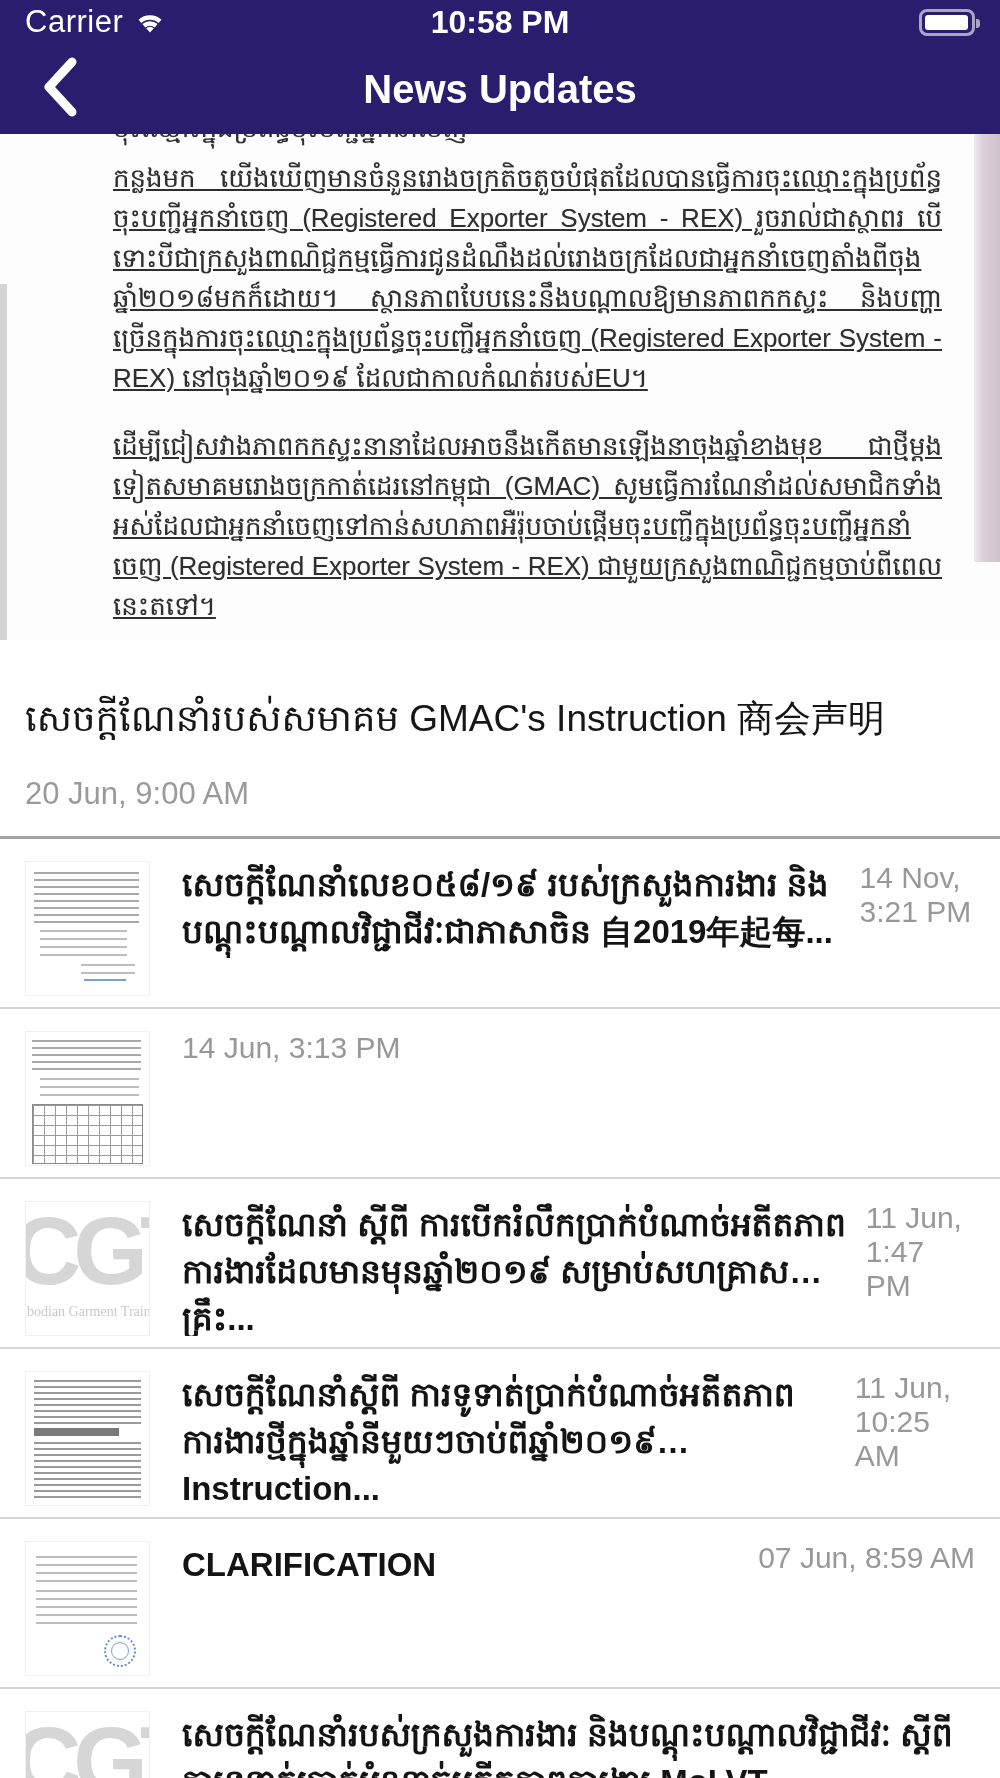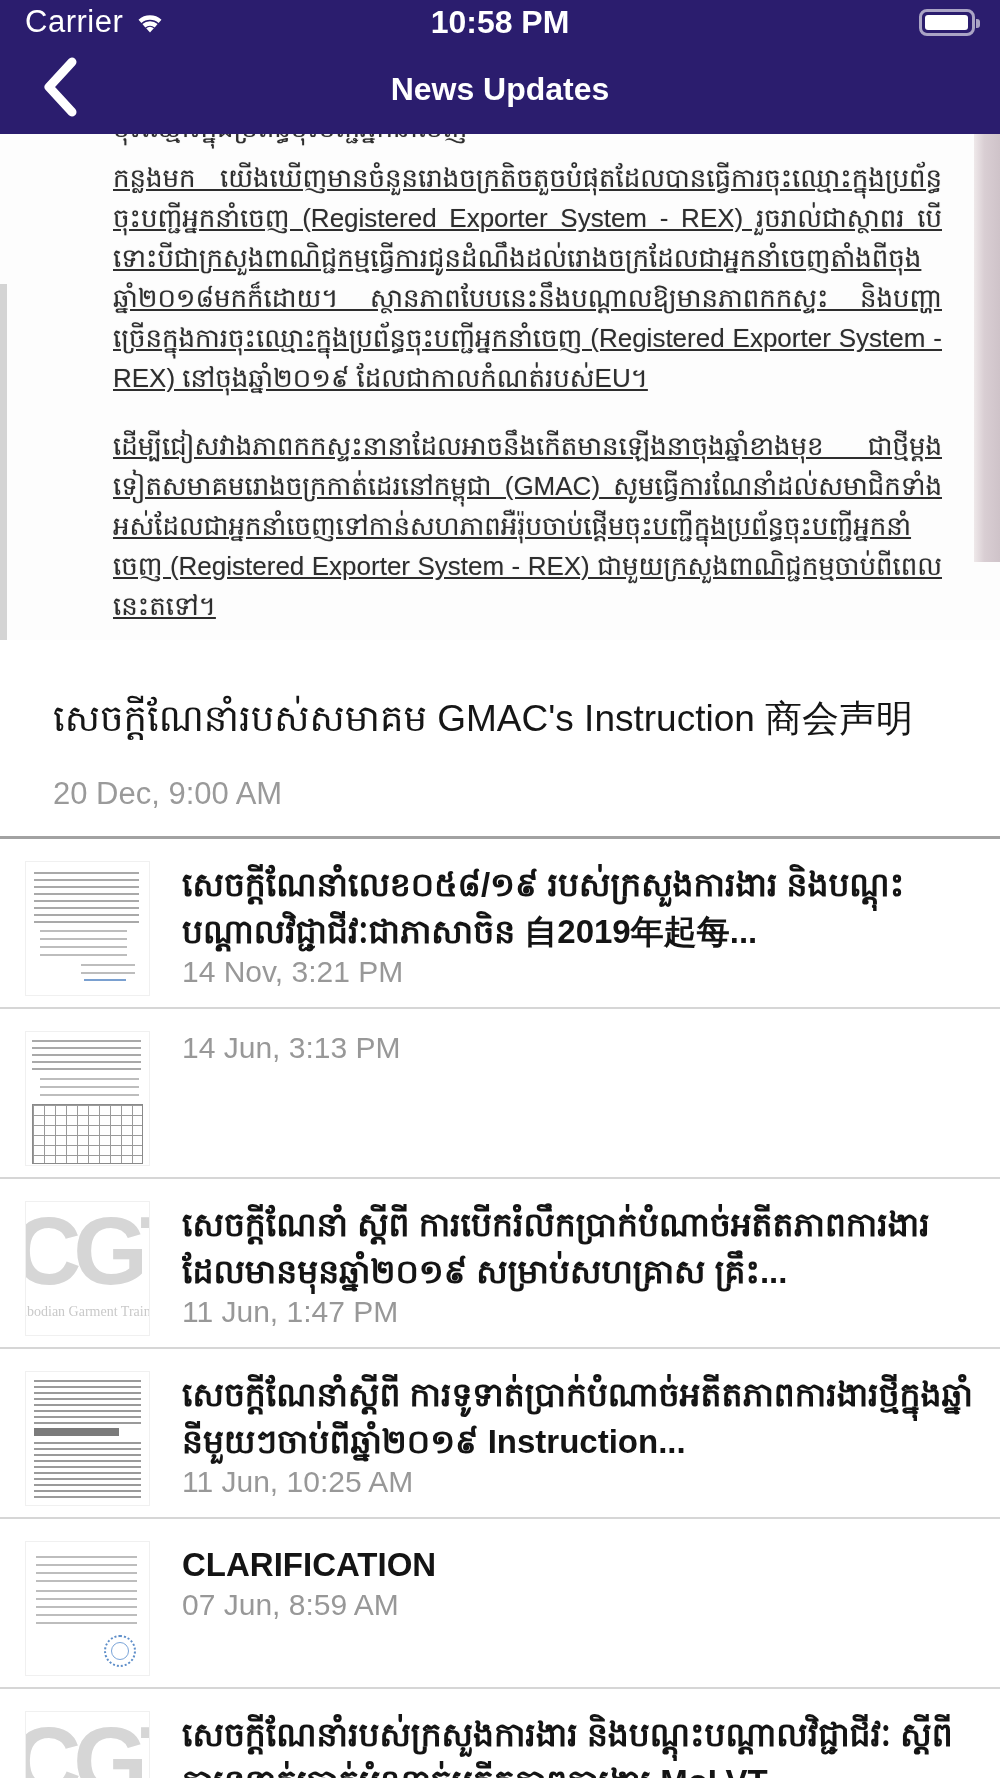"News Updates" .nav-title { font-size: 32px -> 40px }
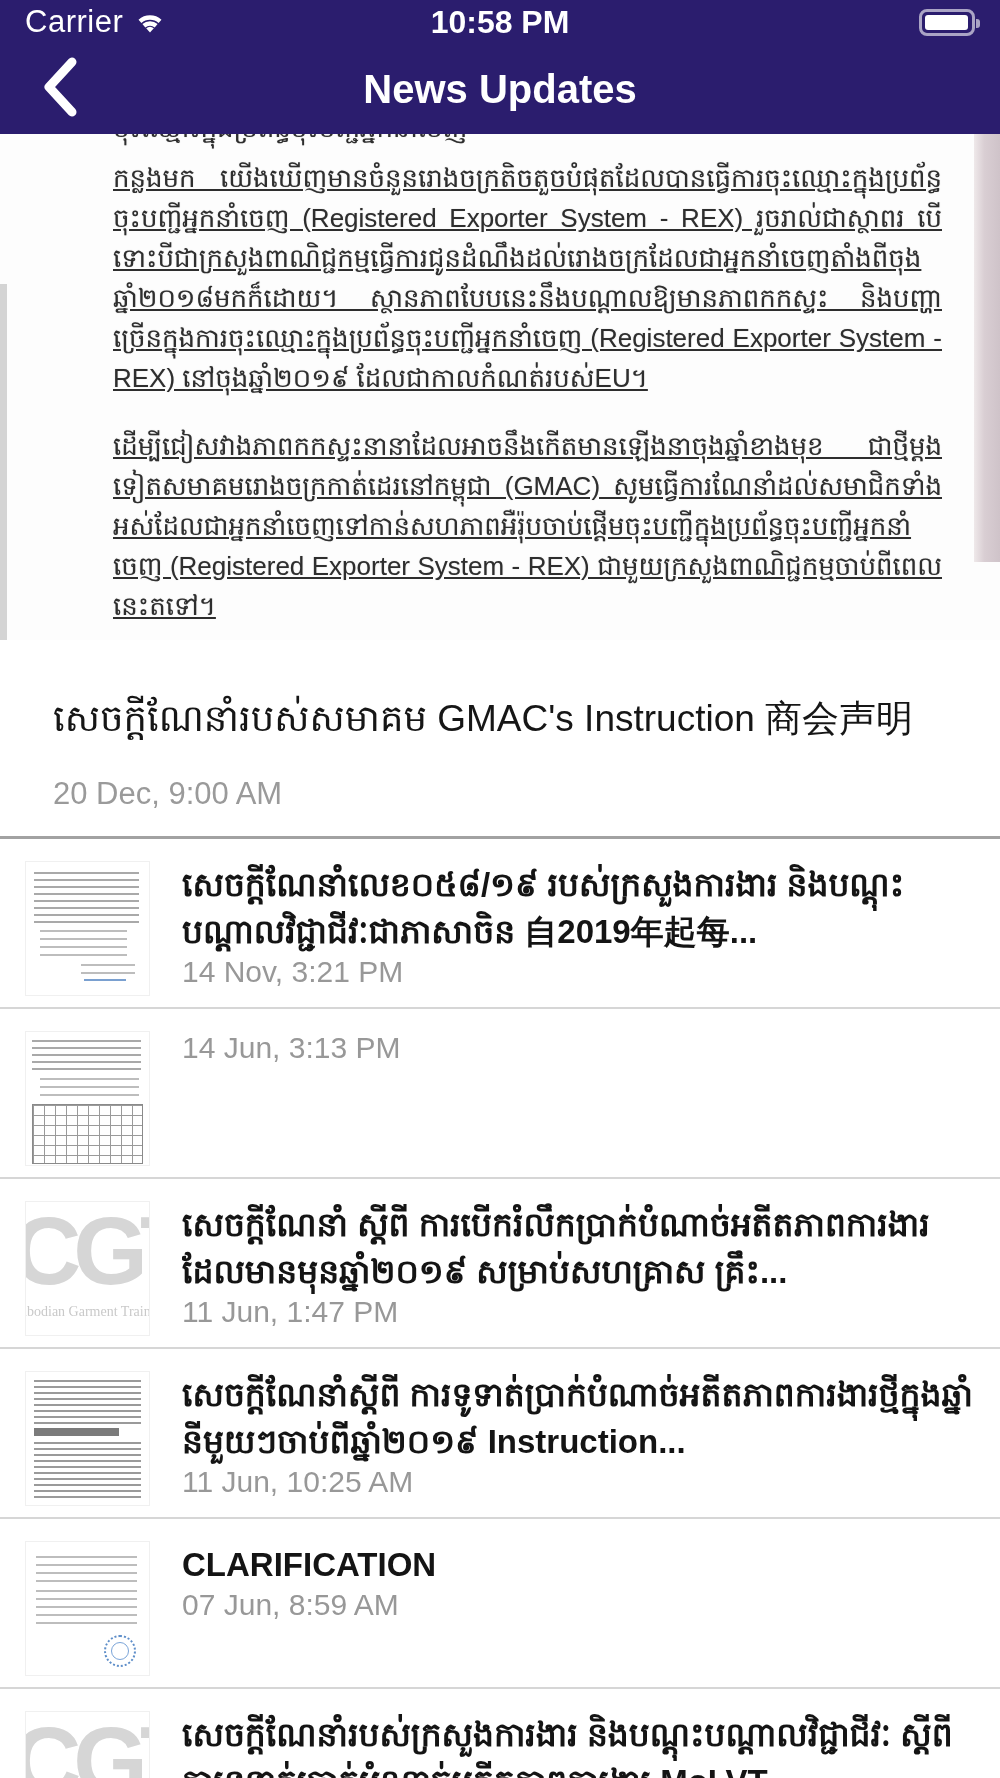"សេចក្តីណែនាំរបស់សមាគម GMAC's Instruction" .featured { margin-left: 28px -> none }
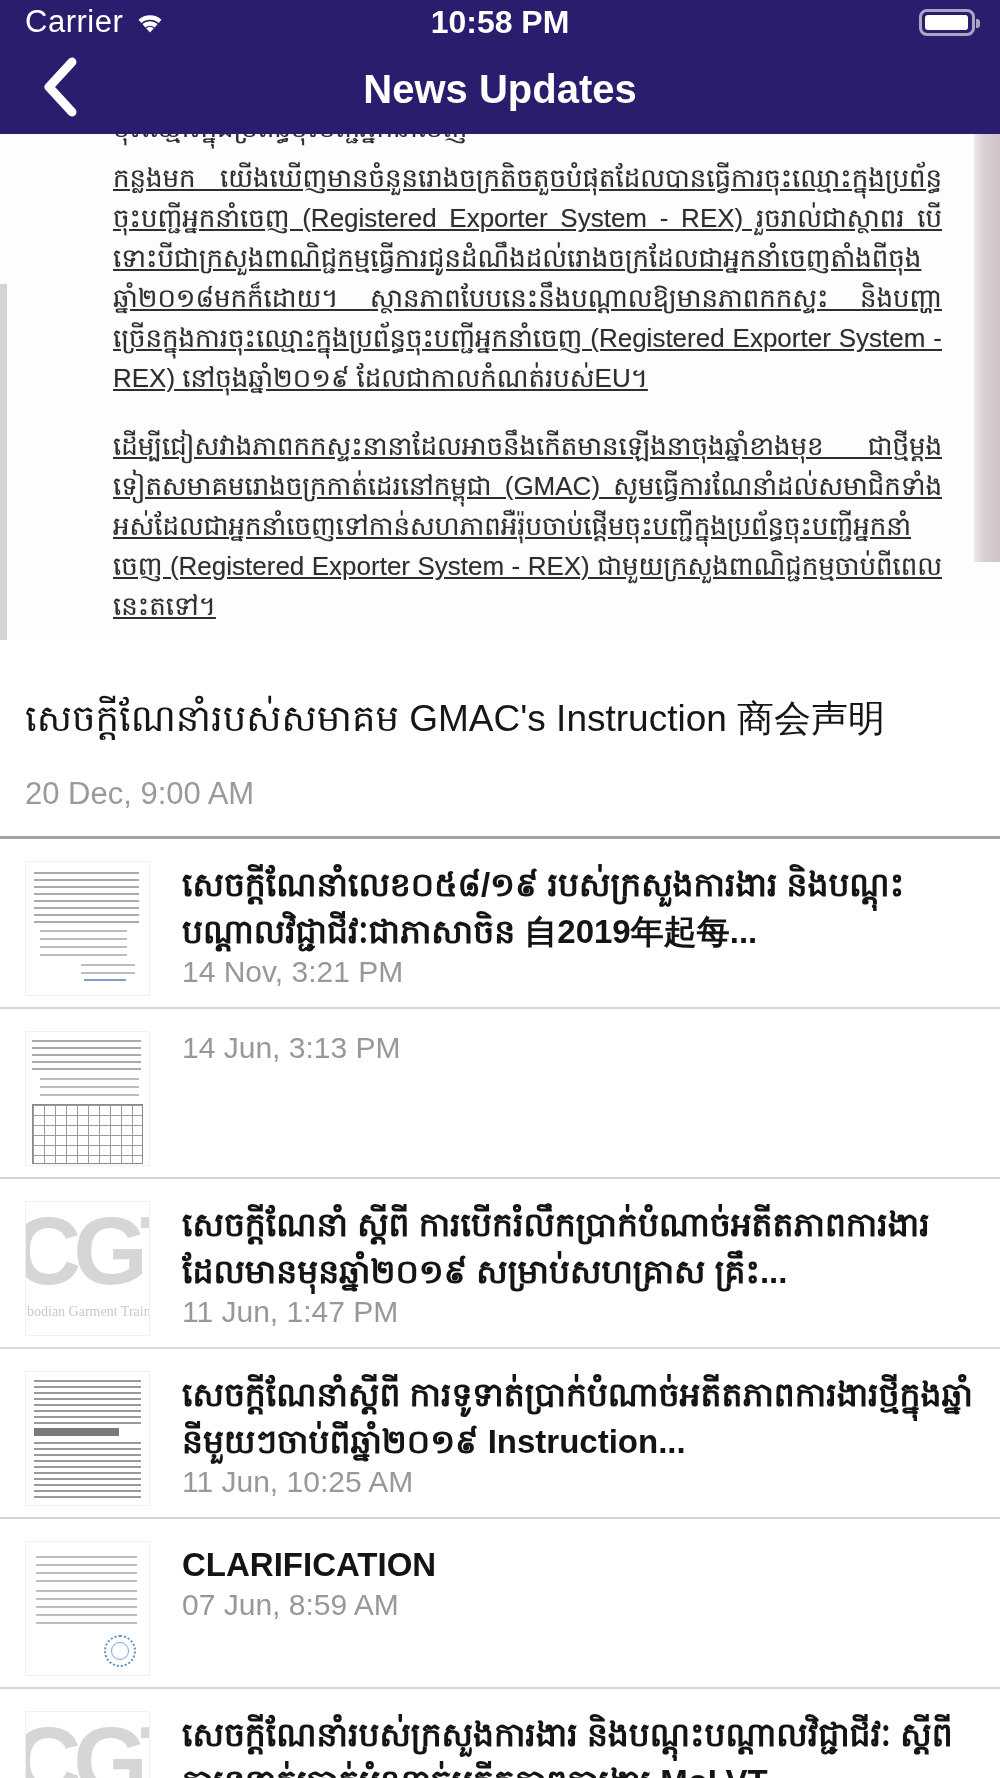"20 Dec, 9:00 AM" div.featured-date { text: Dec -> Jun }
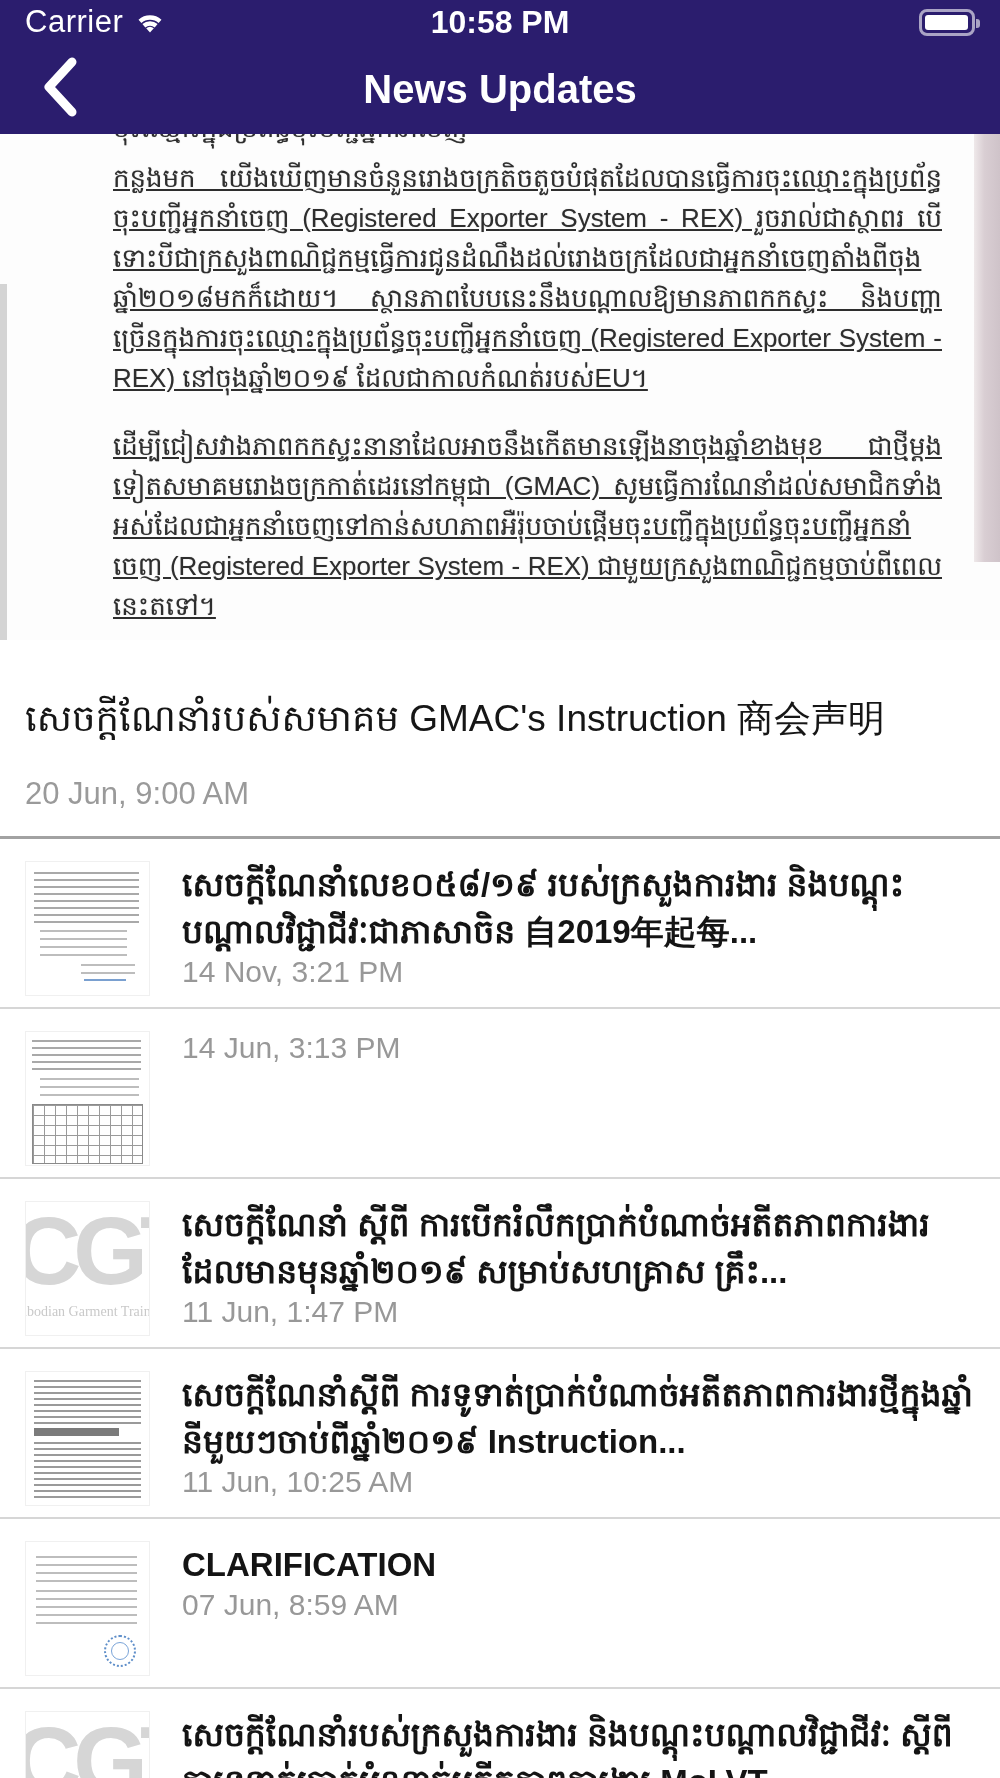"សេចក្តីណែនាំលេខ០៥៨/១៩ របស់ក្រសួងការងារ" .row-text { flex-direction: column -> row; justify-content: none -> space-between }
